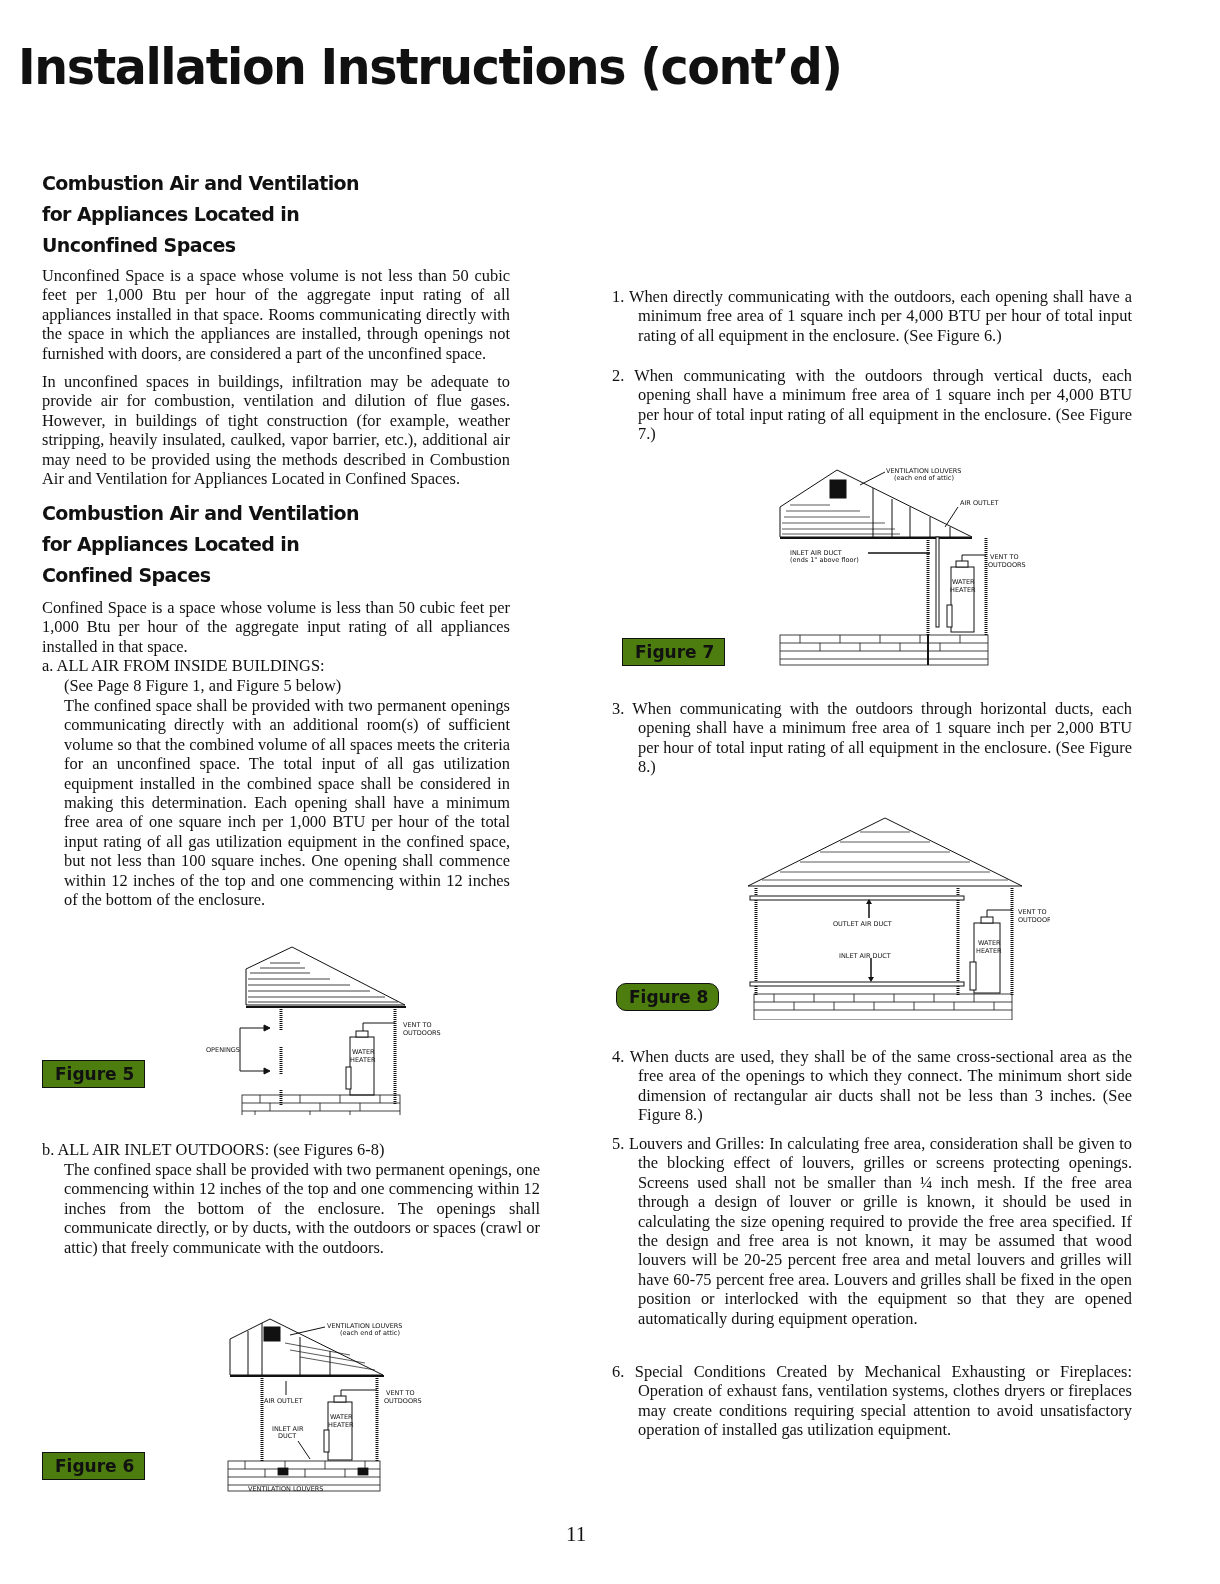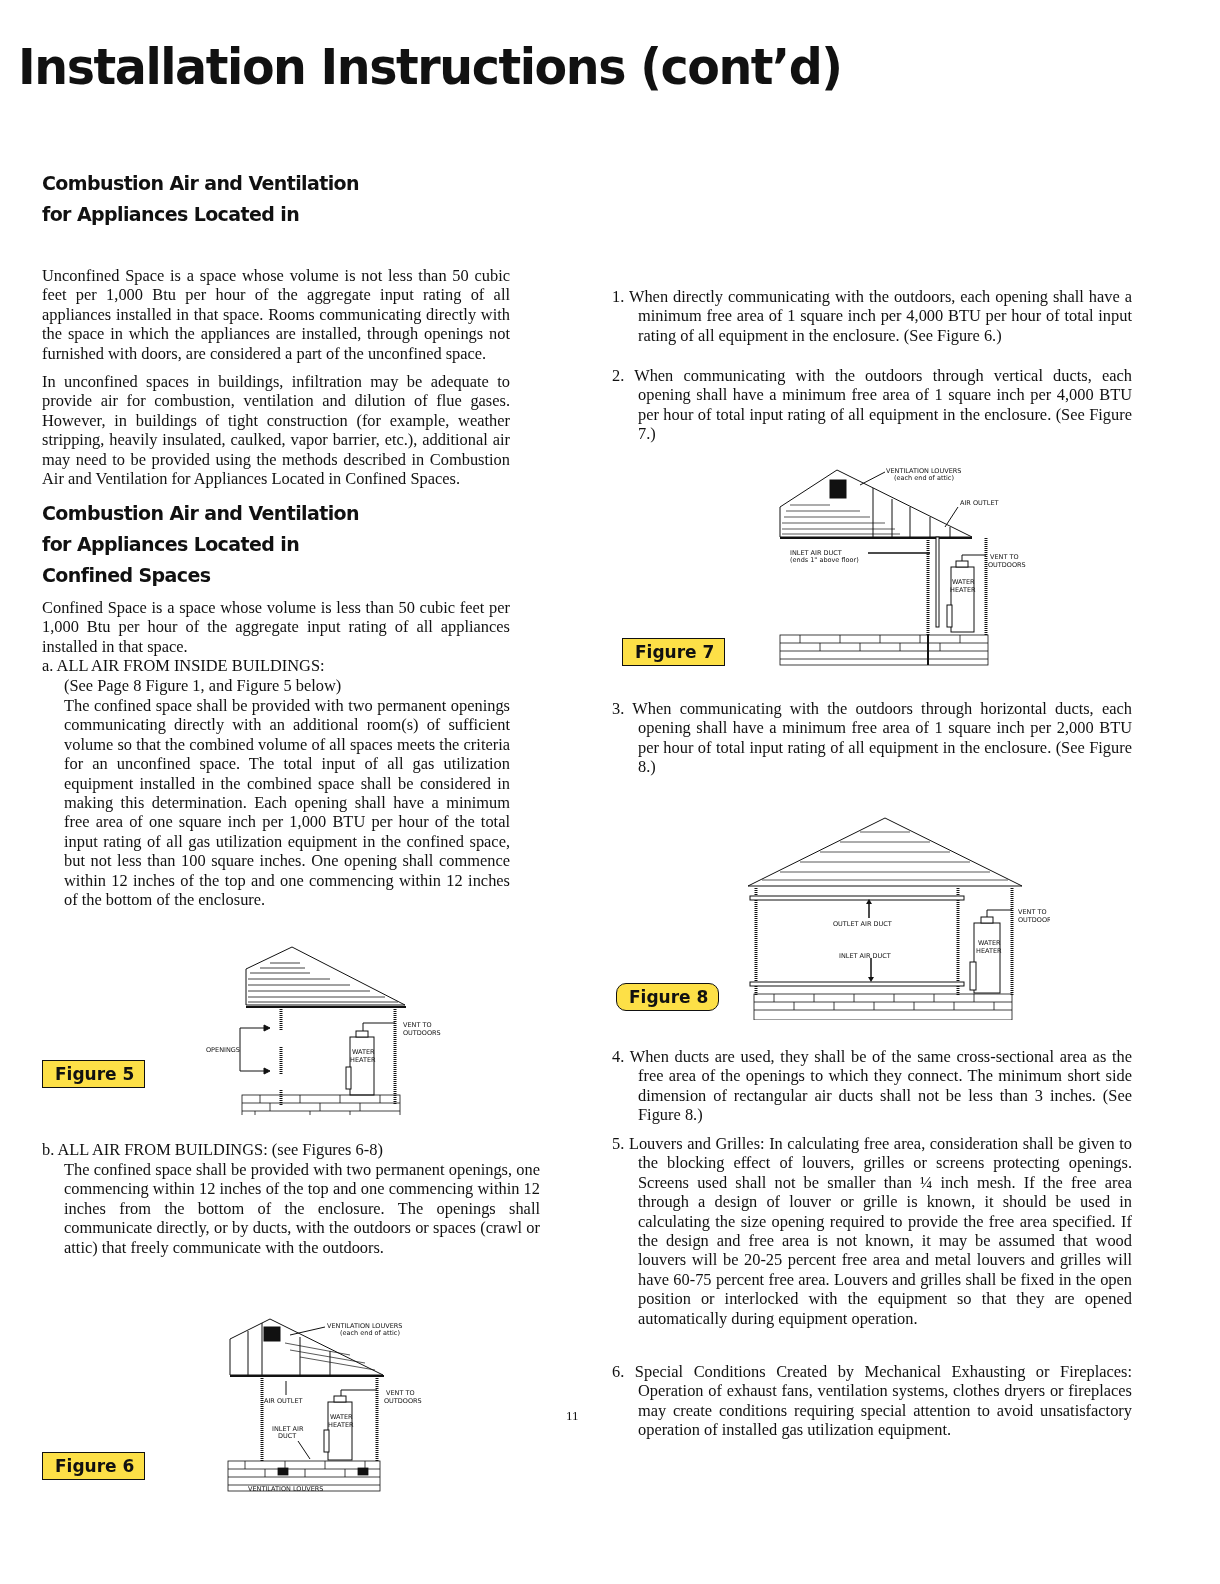"Unconfined Spaces" span { html: none -> <span>Unconfined Spaces</span> }
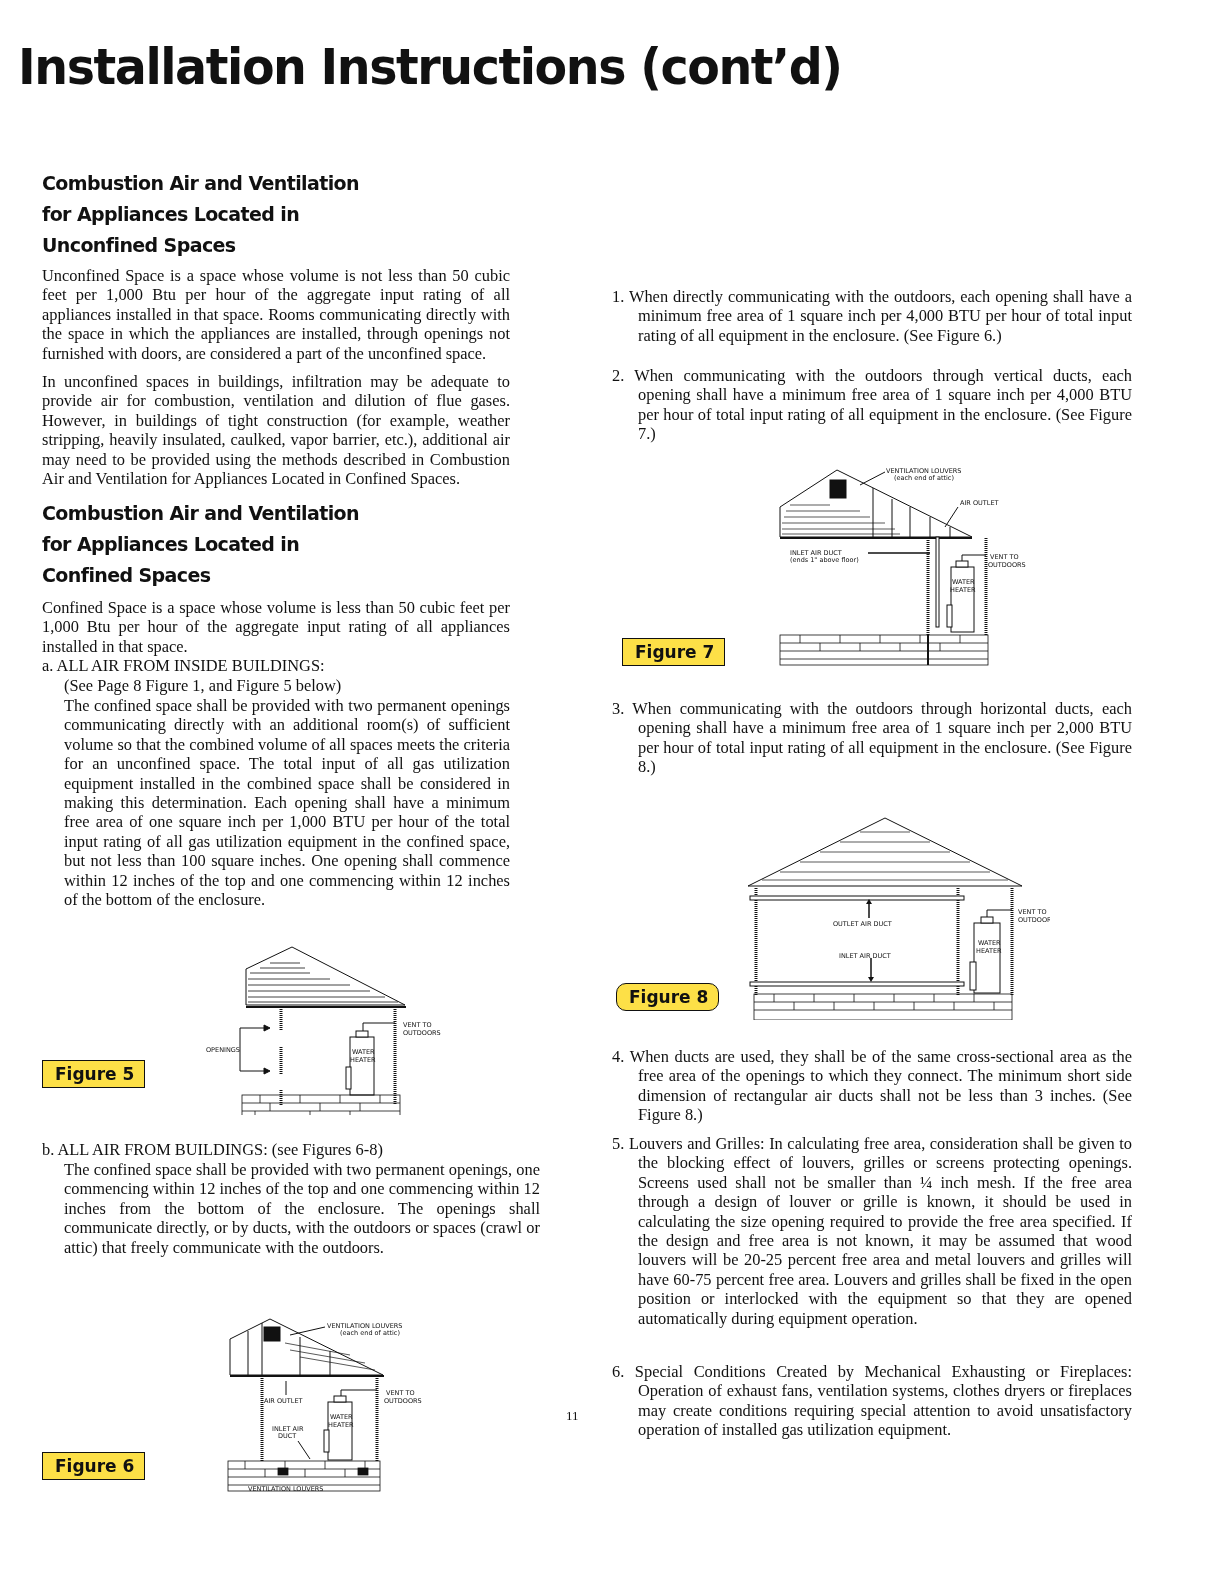"Figure 7" .fig-label { background: #fde047 -> #4d7c0f }
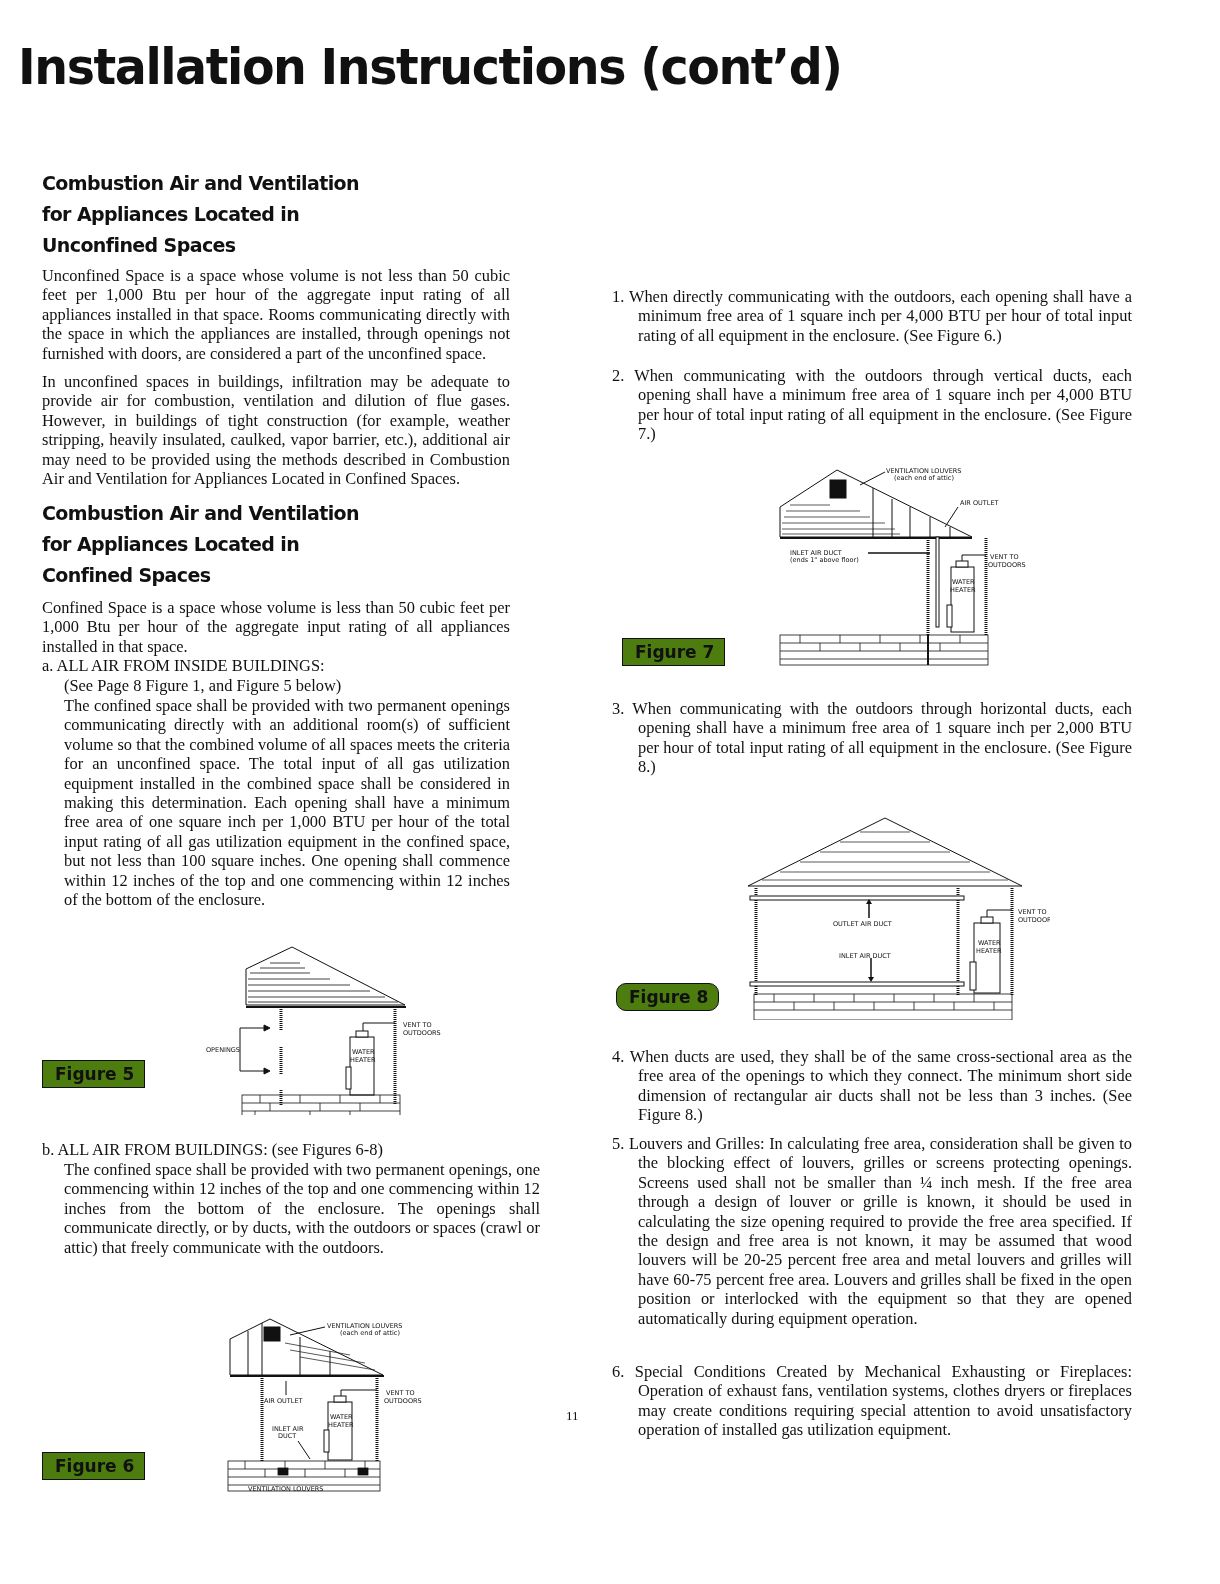"b. ALL AIR FROM BUILDINGS:" b { text: FROM BUILDINGS -> INLET OUTDOORS }
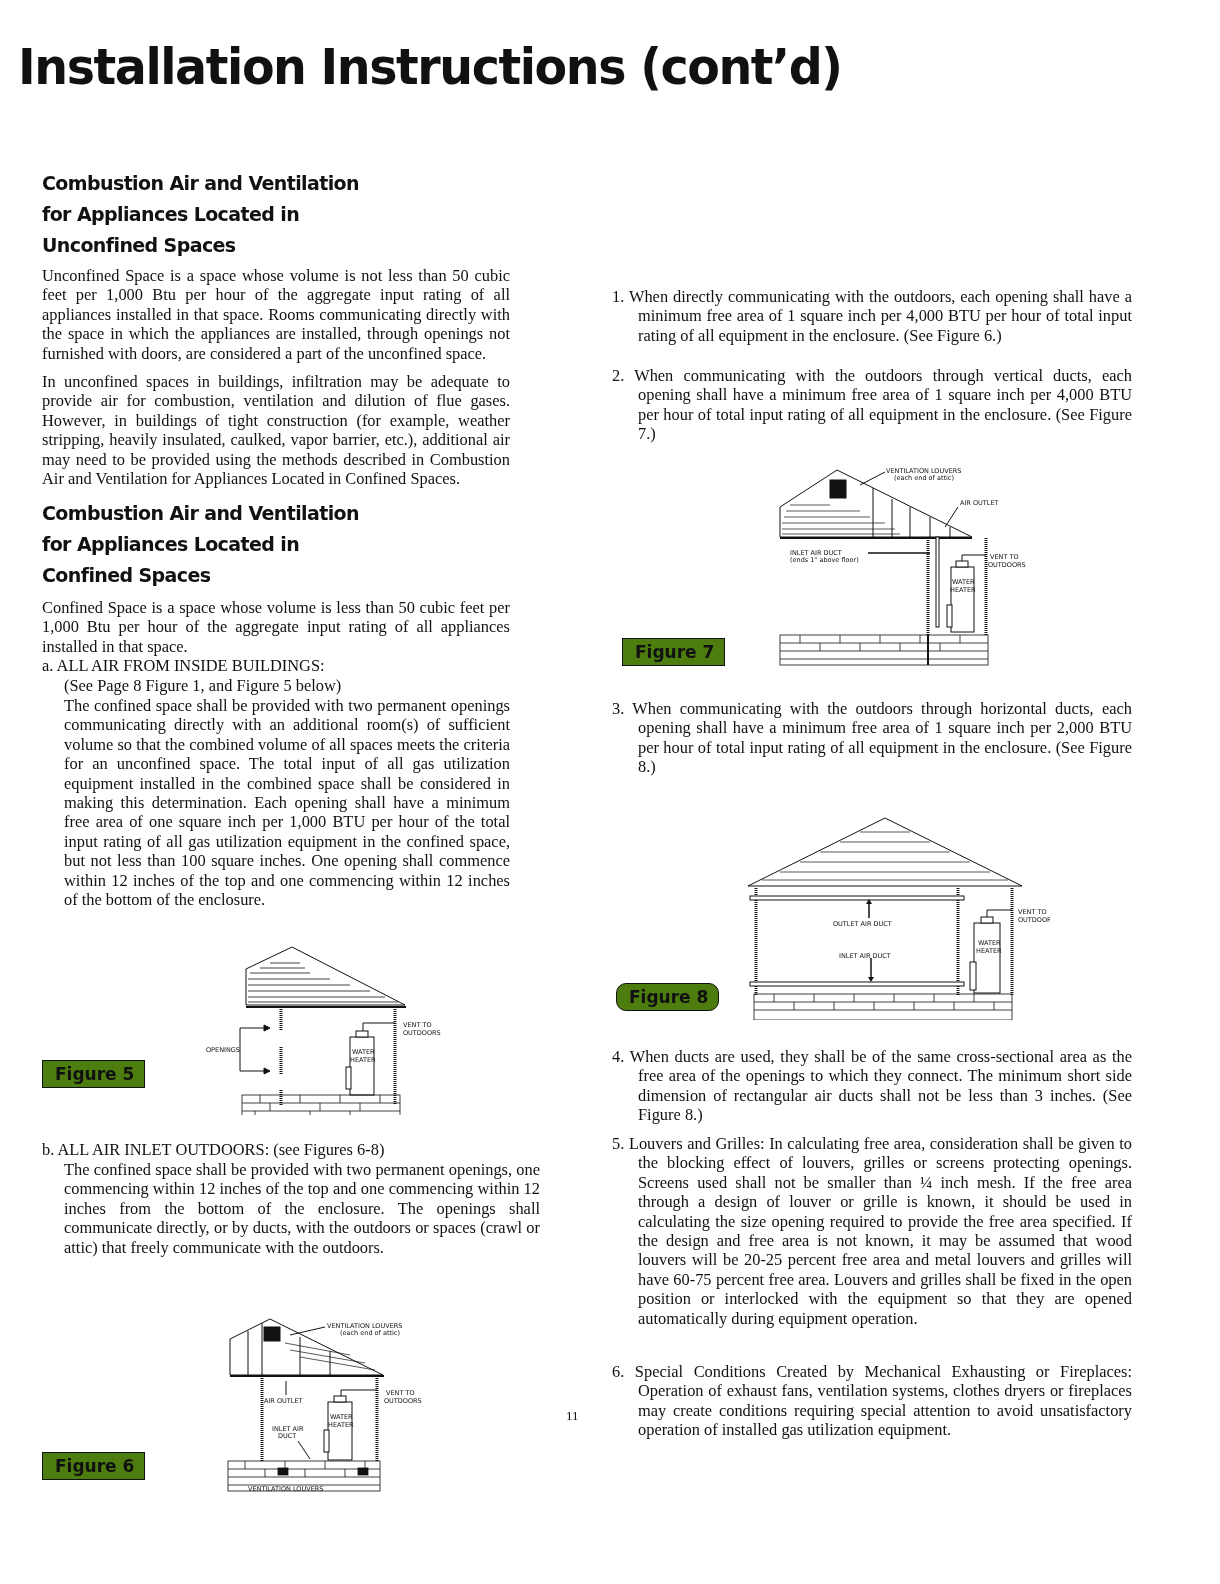"11" #page-number { font-size: 13px -> 21px; top: 1408px -> 1522px }
